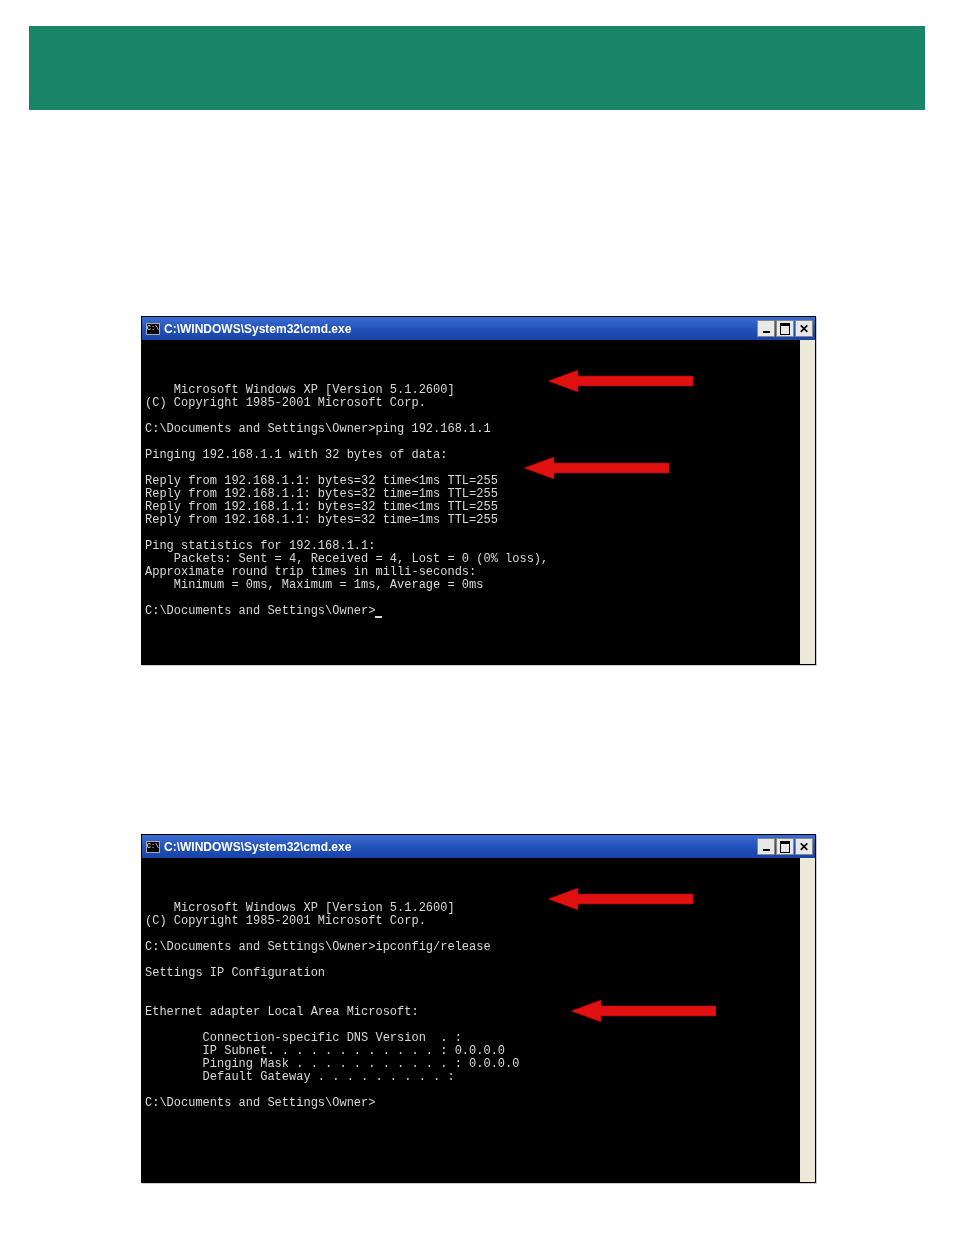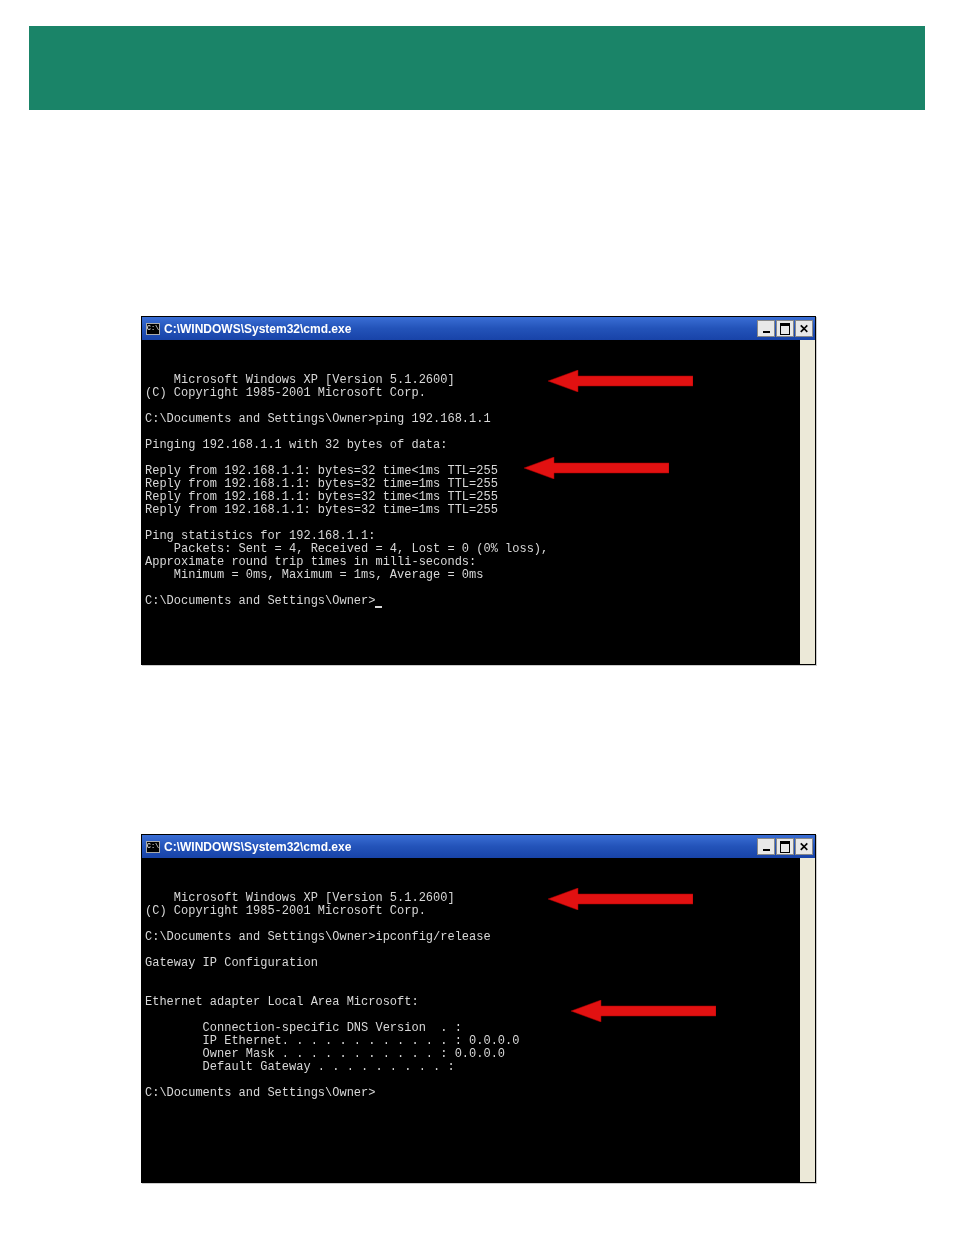"Microsoft Windows XP [Version 5.1.2600]" .terminal-body { padding: 8px 3px -> 18px 3px }
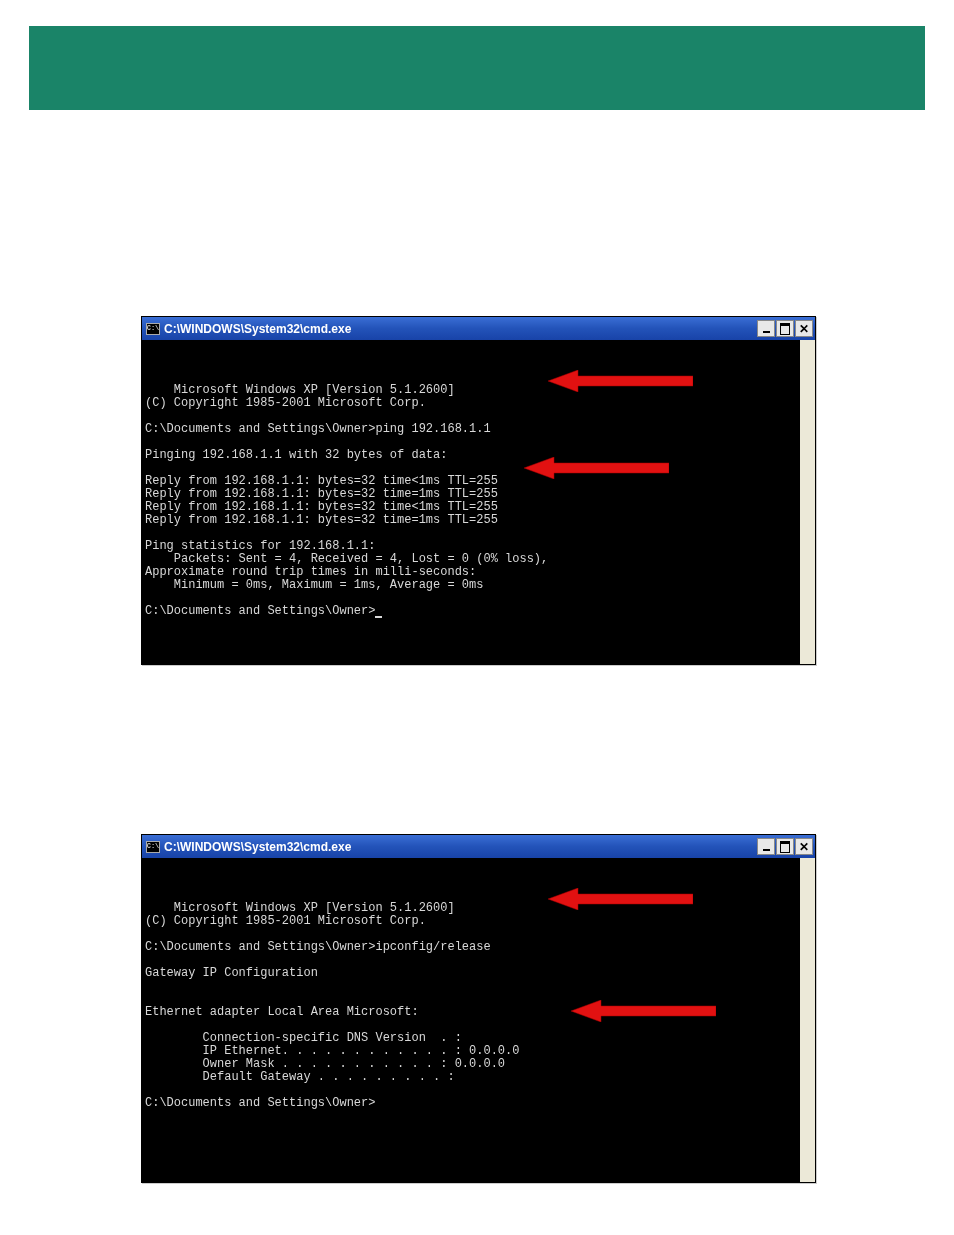"Gateway IP Configuration" span { text: Gateway -> Settings }
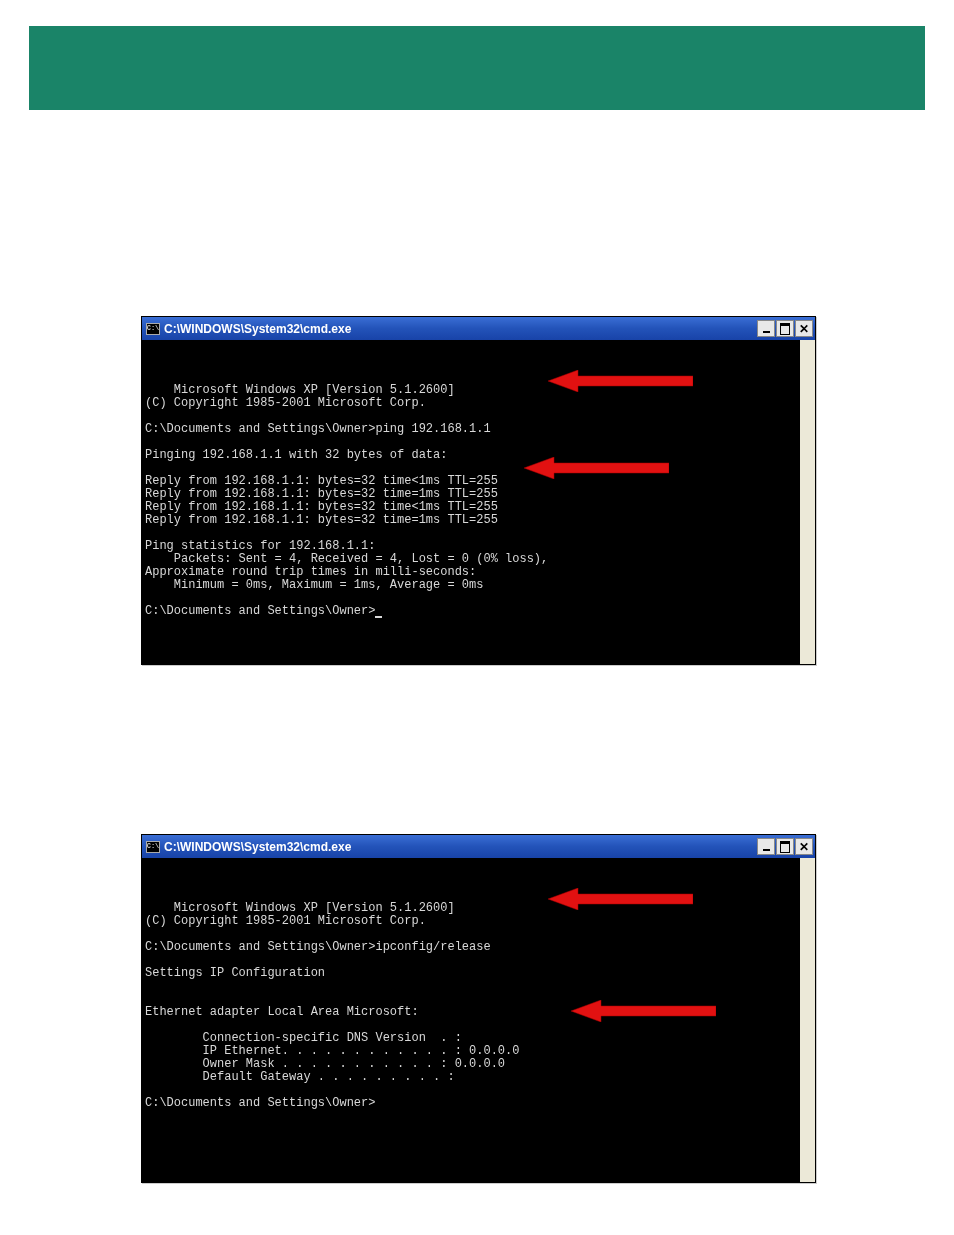"IP Ethernet. . . ." span { text: Ethernet -> Subnet }
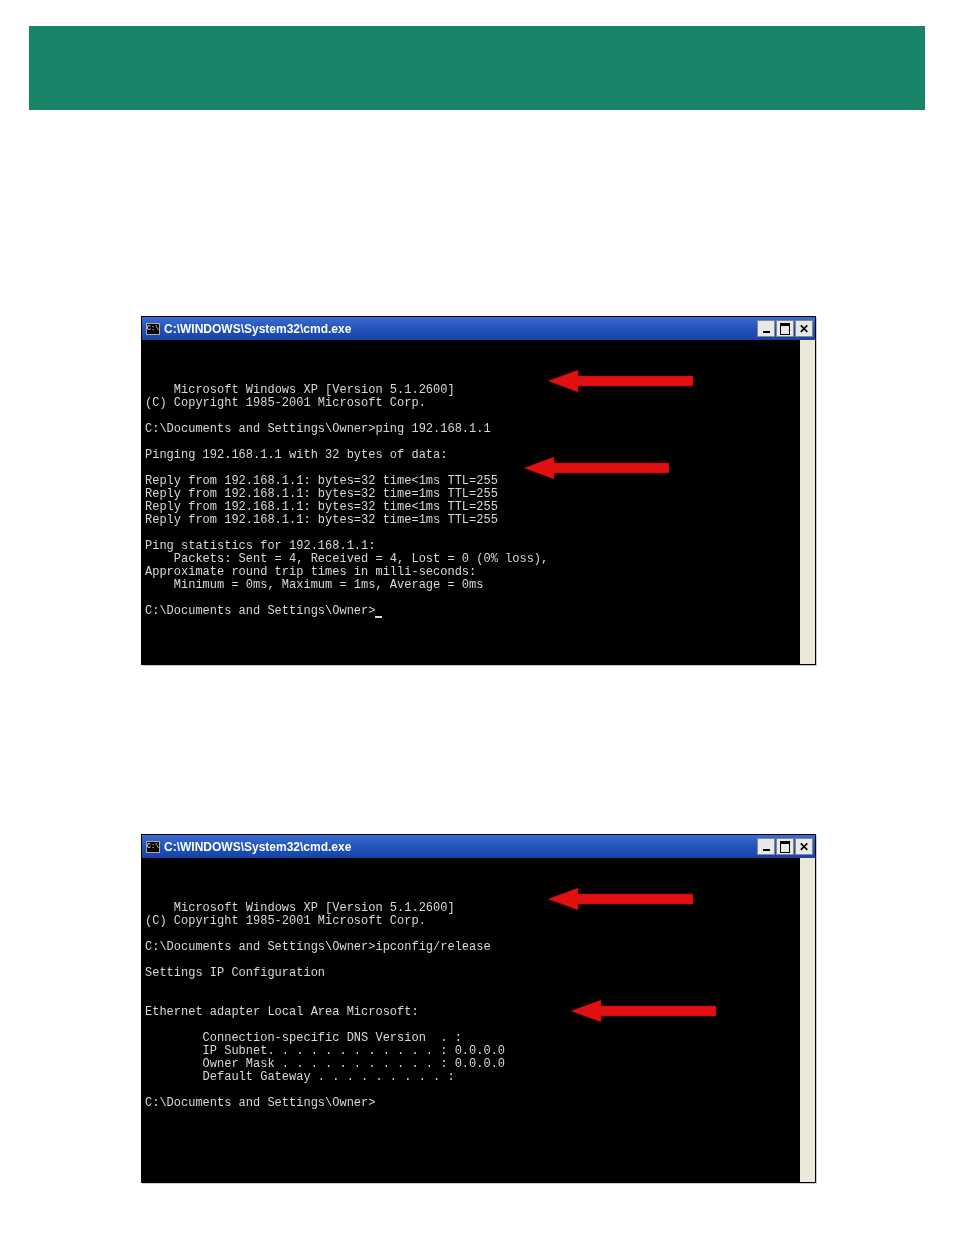"Owner Mask . . ." span { text: Owner -> Pinging }
